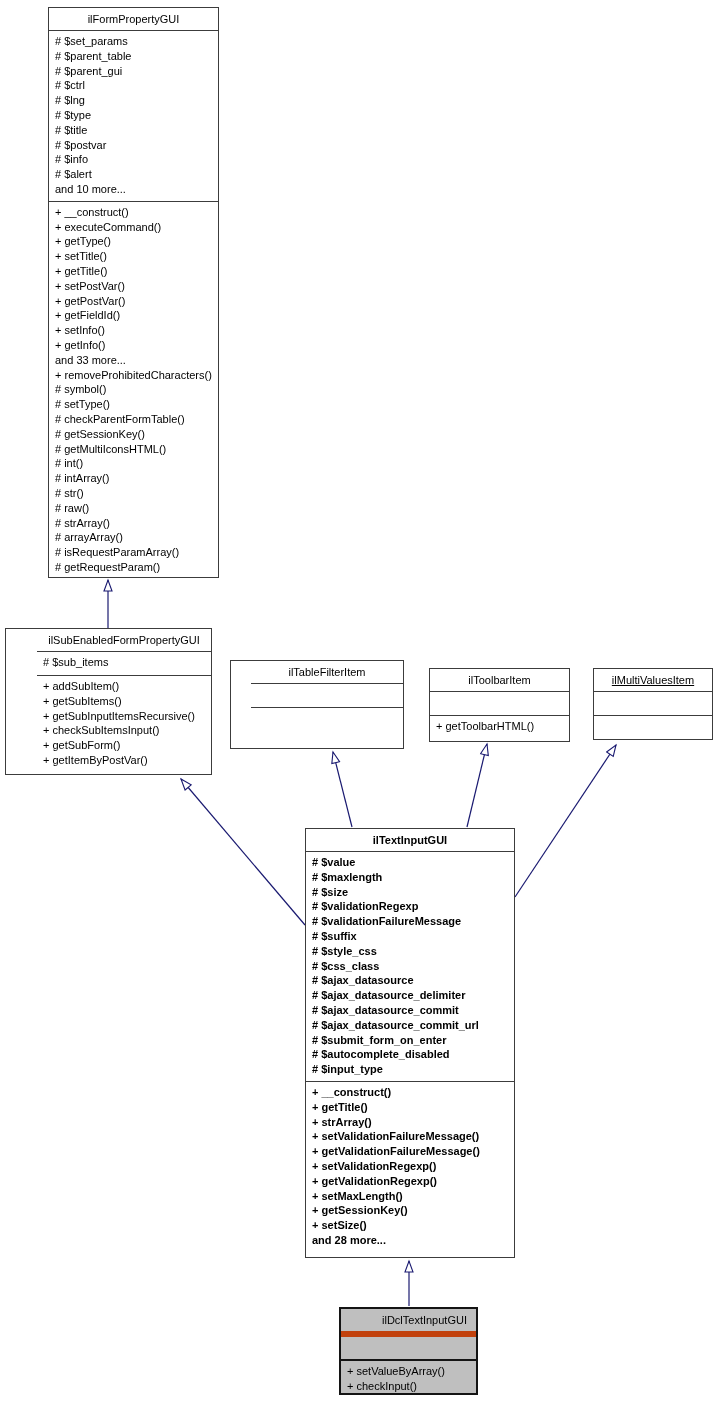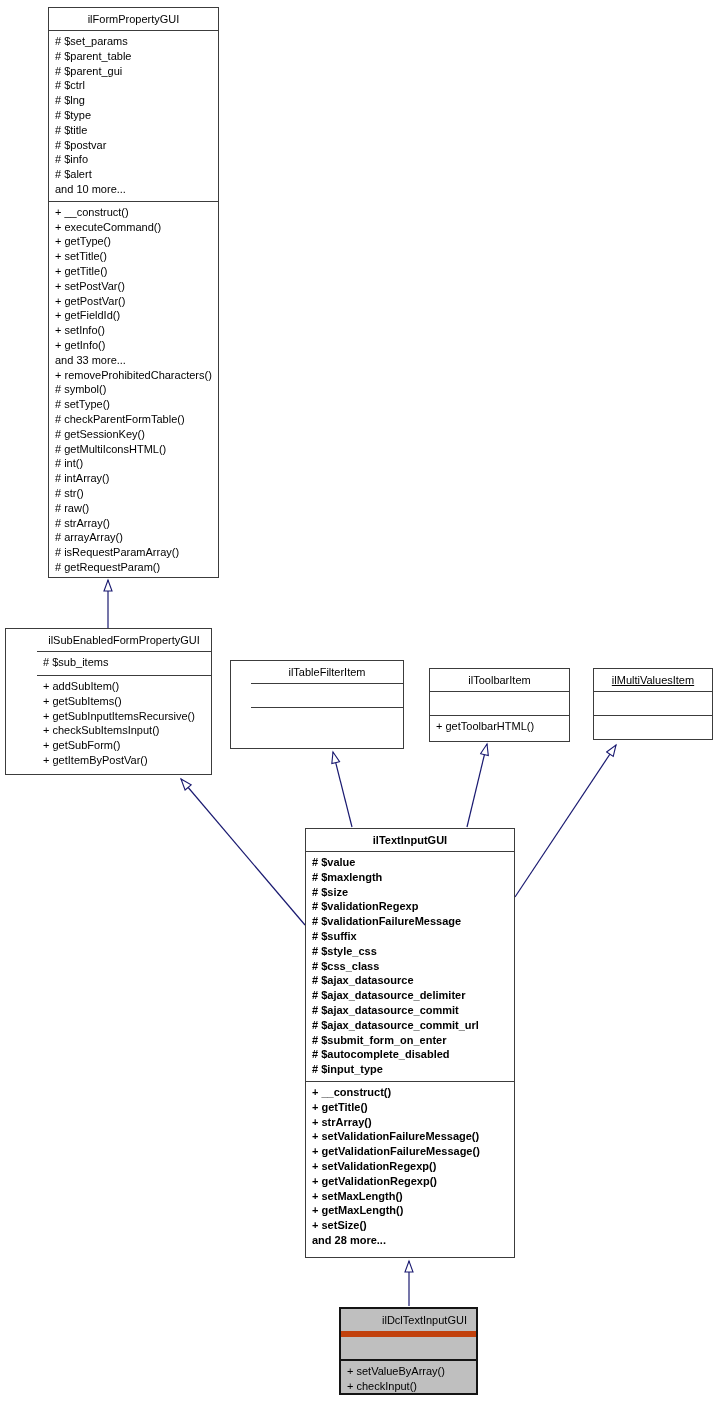"+ getMaxLength()" div.uml-line { text: getMaxLength -> getSessionKey }
